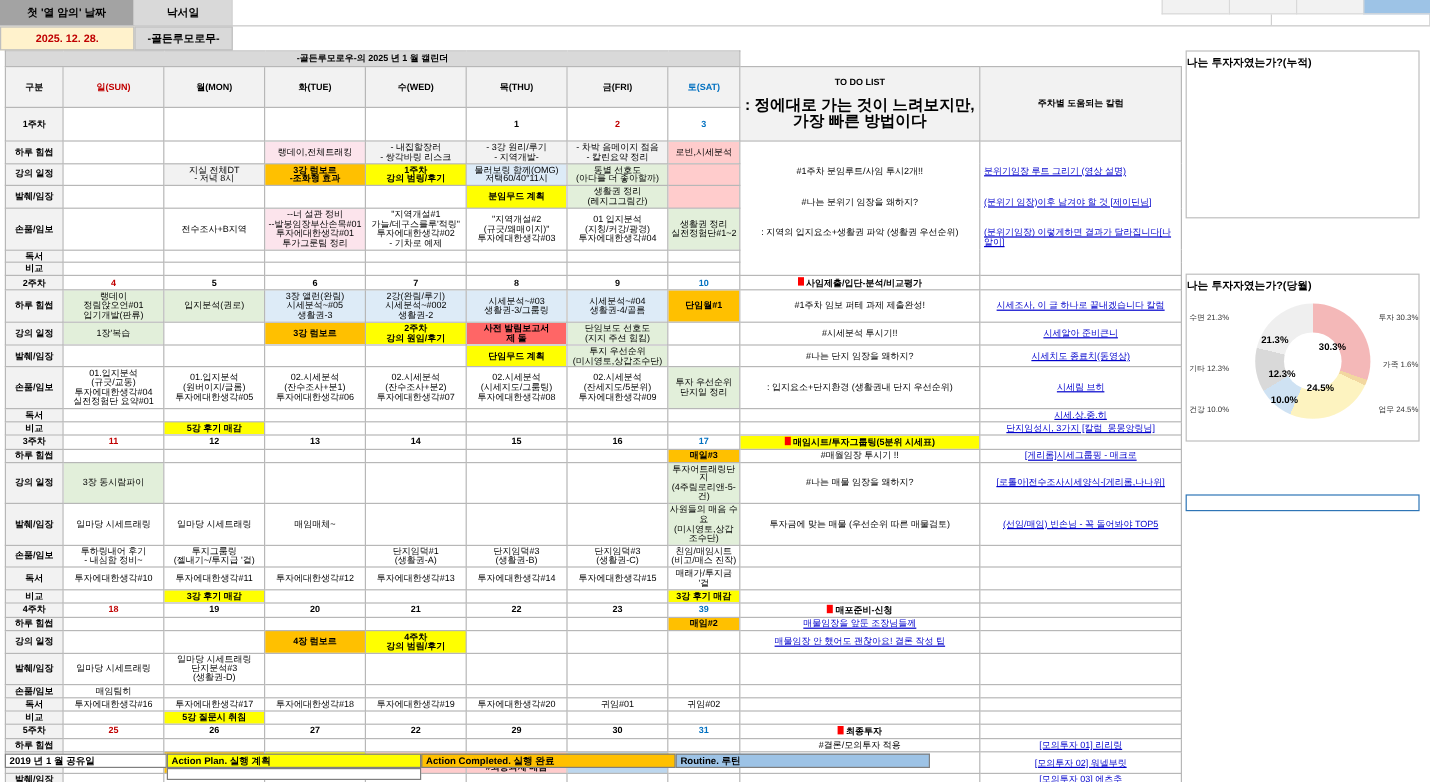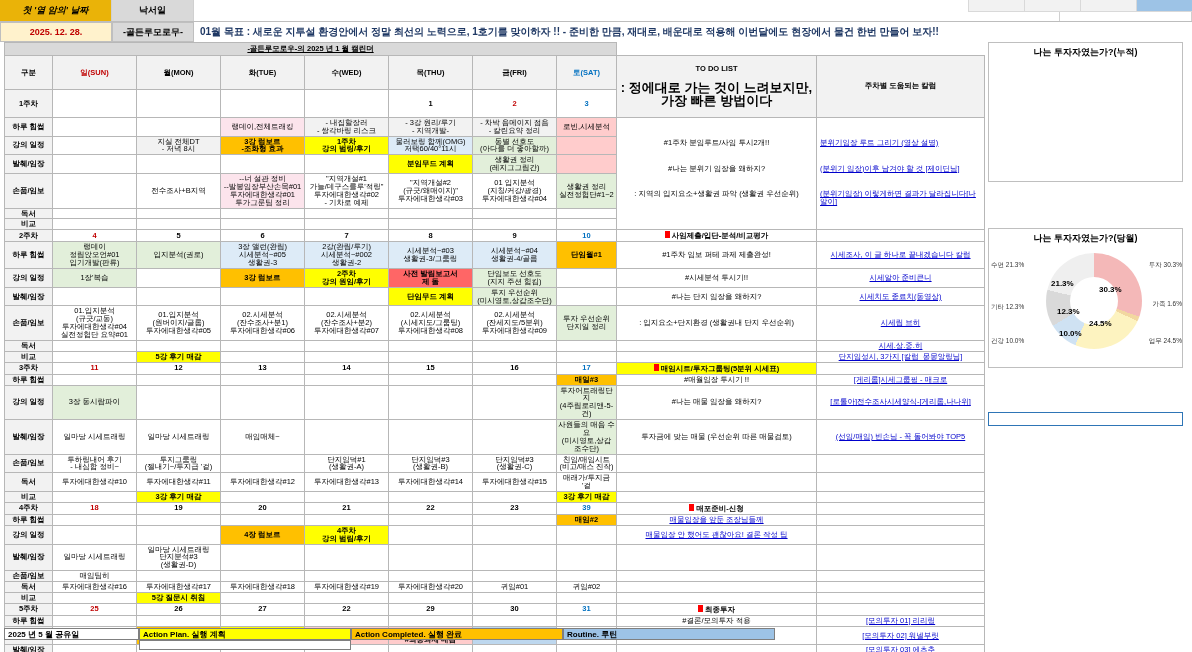"첫 '열 암의' 날짜" .ts-a { background: #eab308 -> #a3a3a3; font-style: italic -> none }
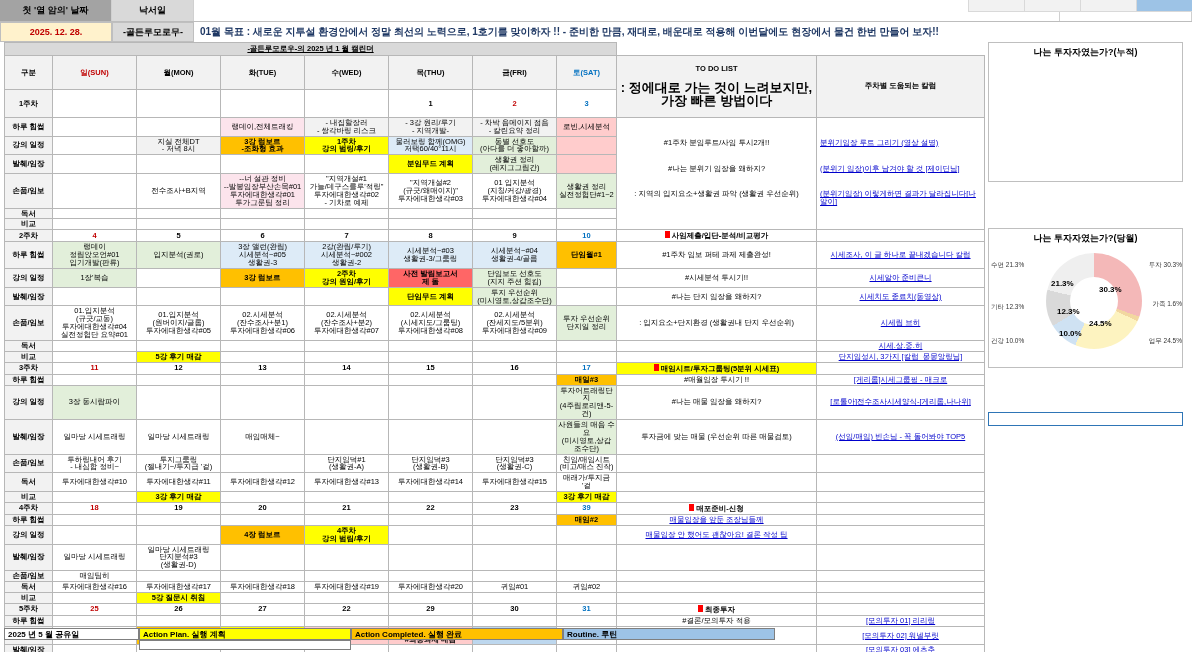"01월 목표 : 새로운 지투설" div.tr2-c { html: <div>01월 목표 : 새로운 지투설 환경안에서 정말 최선의 노력으로, 1호기를 맞이하자 !! - 준비한 만큼, 재대로, 배운대로 적용해 이번달에도 현장에서 물건 한번 만들어 보자!!</div> -> none }
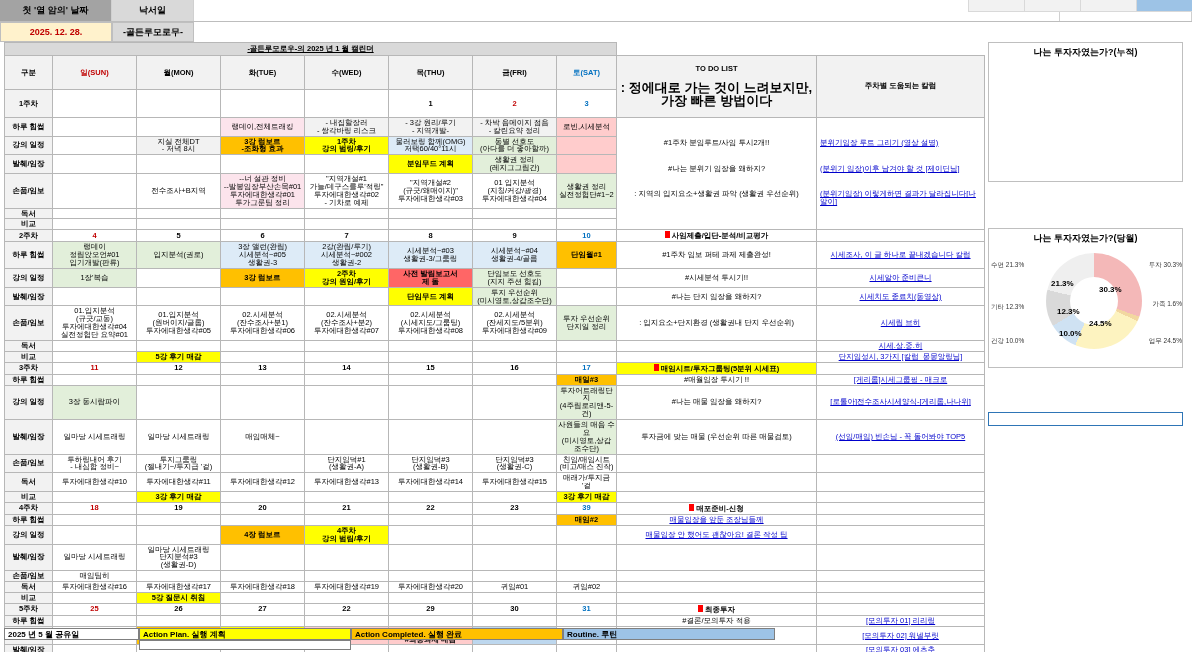"-골든루모로우-의 2025 년 1 월" .title-row td { text-decoration: underline -> none }
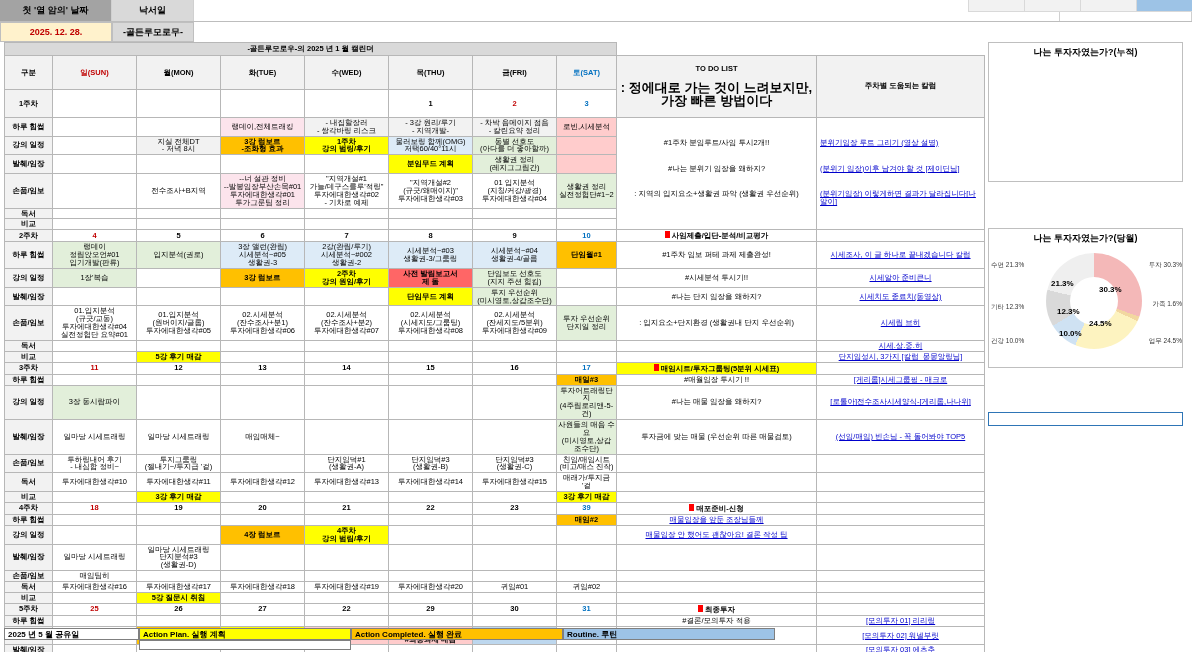"나는 투자자였는가?(누적)" .chart-title { text-align: center -> none }
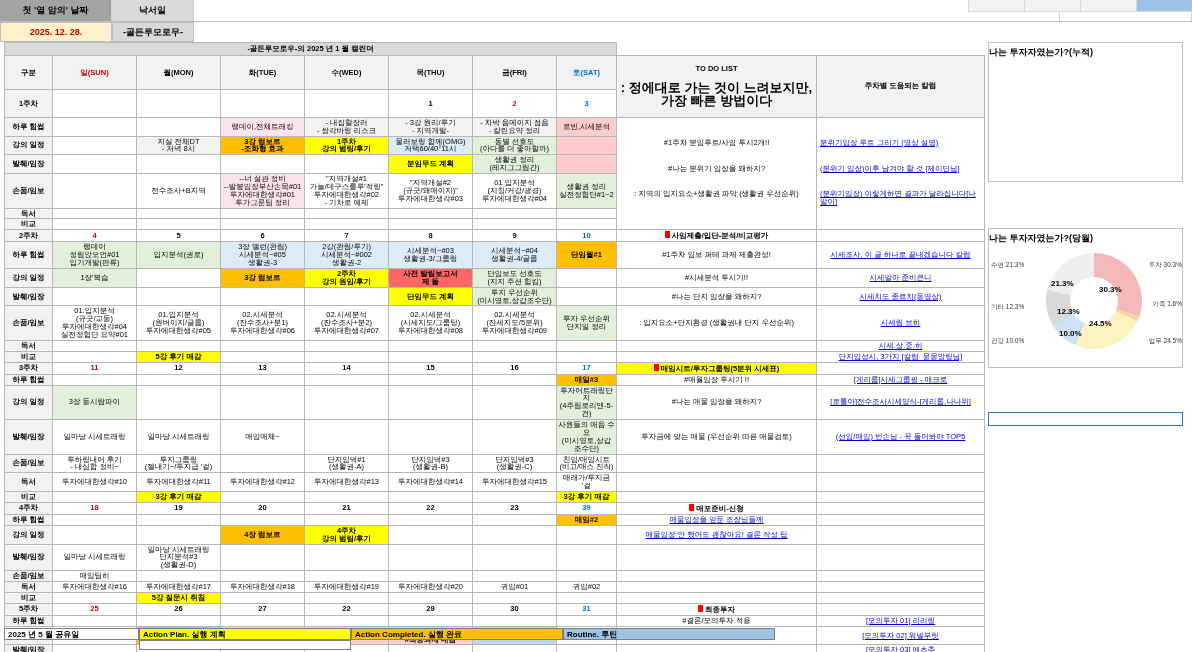"2025 년 5 월 공유일" div.b1 { text: 2025 년 5 -> 2019 년 1 }
